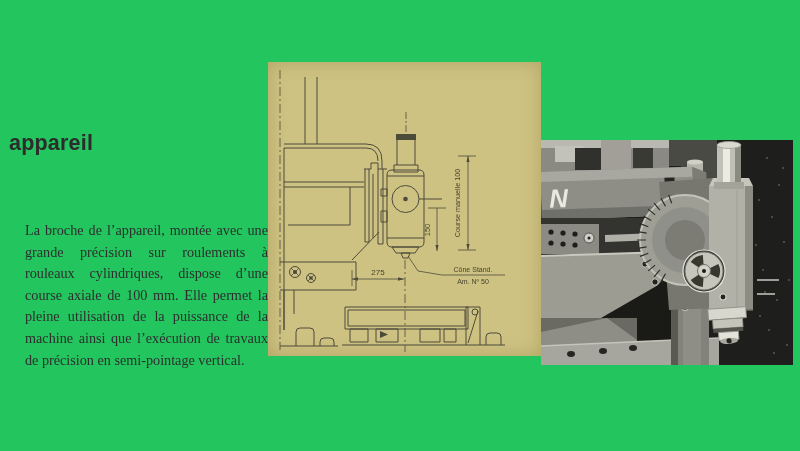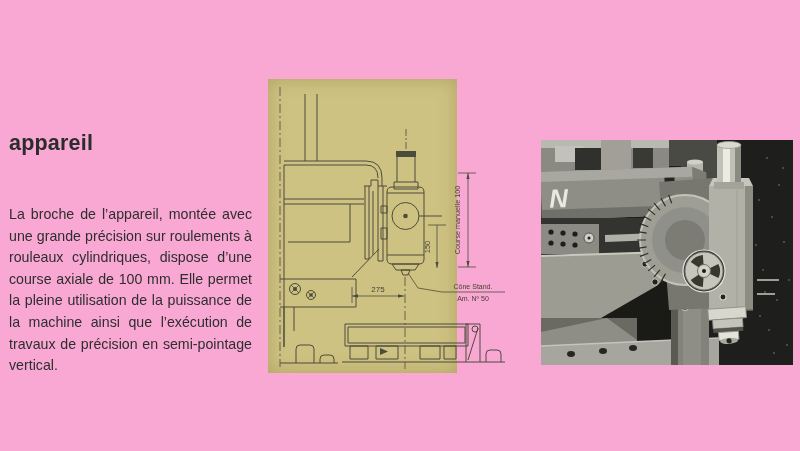"appareil" .page { background: #f9a8d4 -> #22c55e }
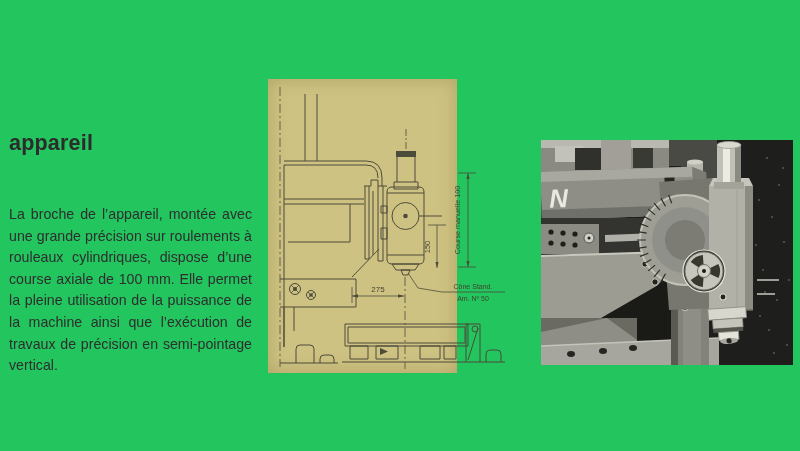"La broche de l’appareil, montée" .body-text { font-family: none -> Liberation Serif, serif; margin: 0 -> 16px }
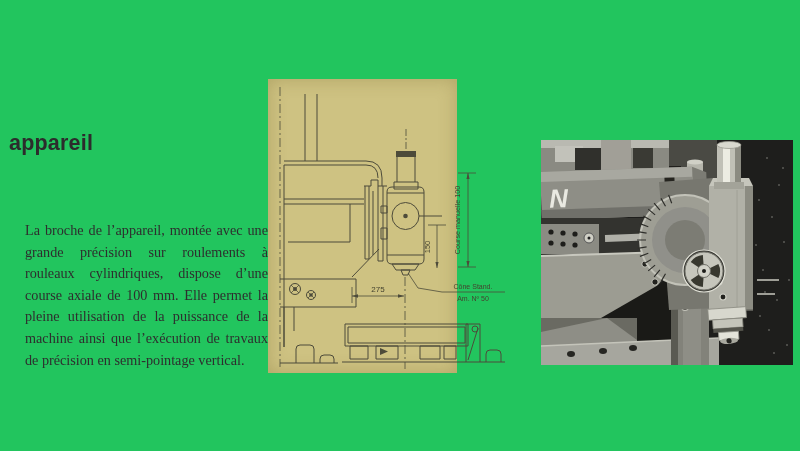"275" .drawing-panel { top: 79px -> 62px; width: 189px -> 273px }
